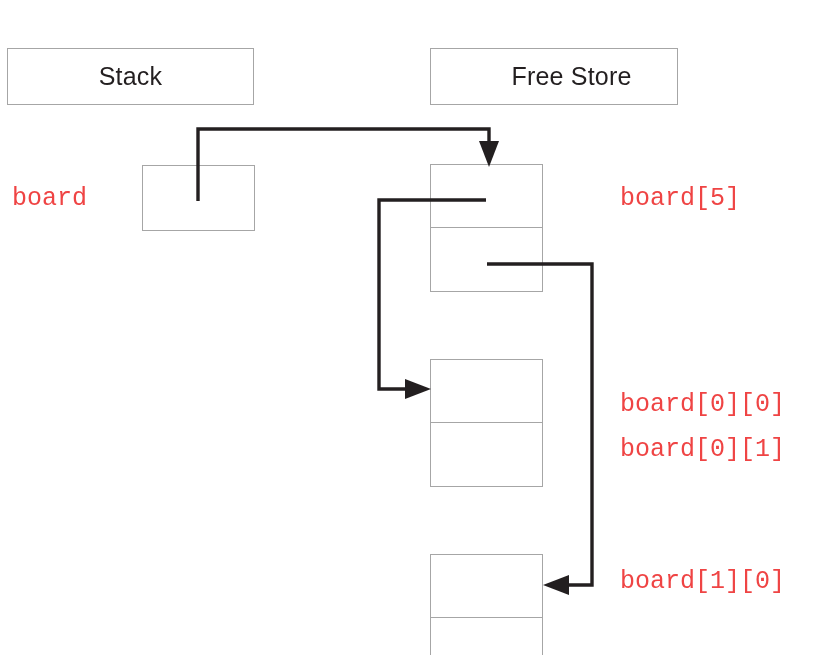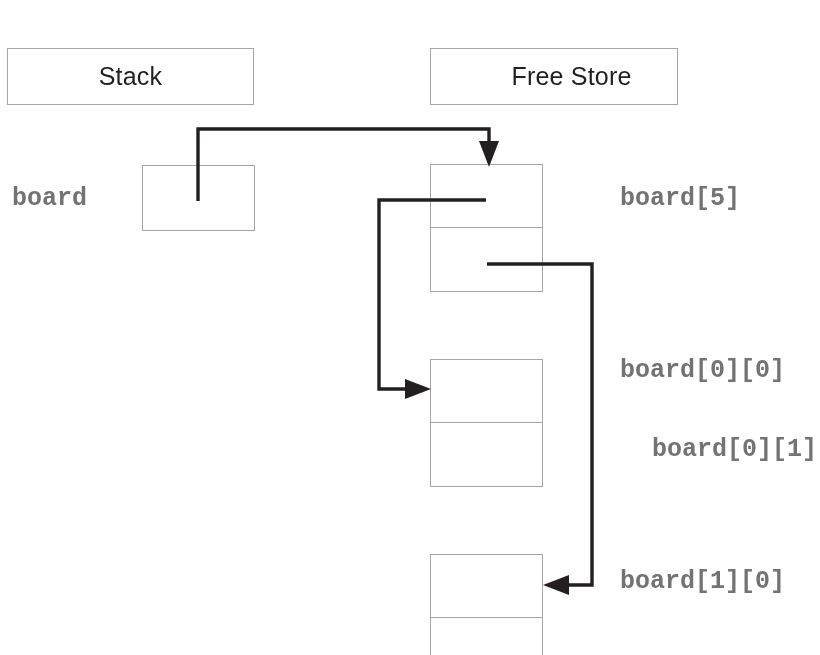"board" .code-label { color: #737373 -> #ef4444; font-weight: bold -> none }
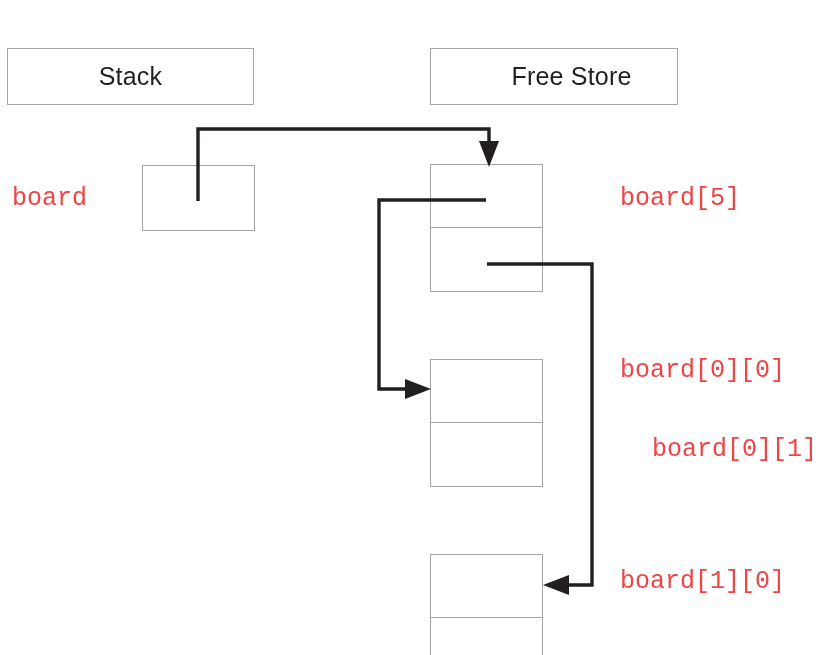"board[0][0]" #label-board-0-0 { top: 322px -> 356px }
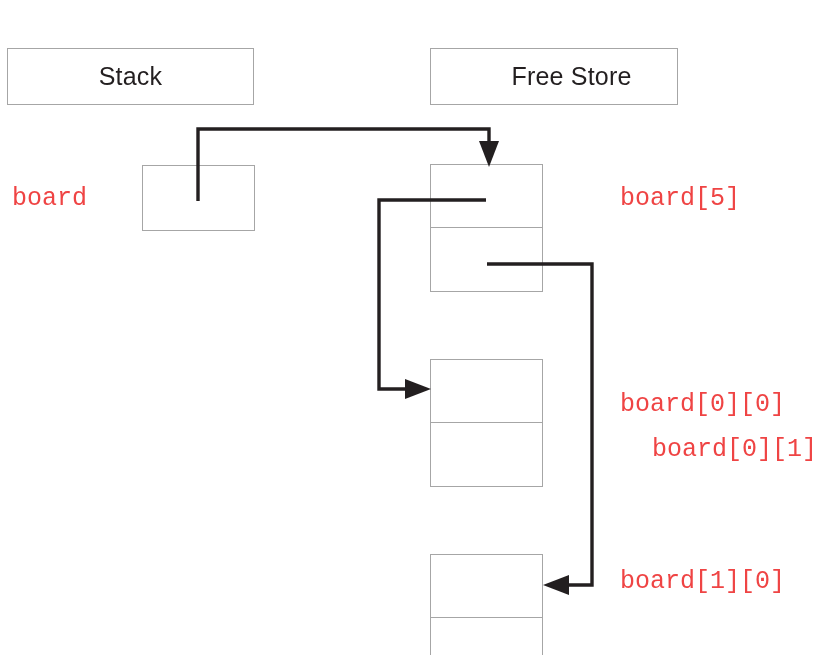"board[0][1]" #label-board-0-1 { left: 652px -> 620px }
